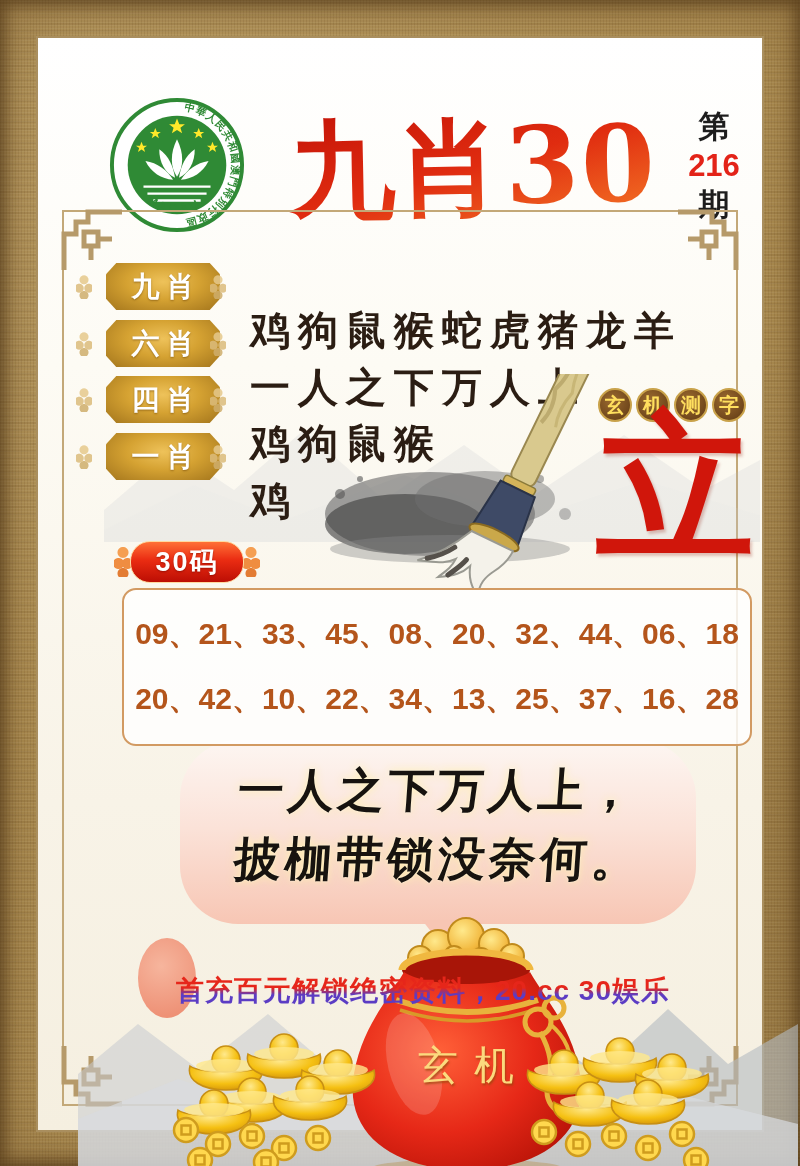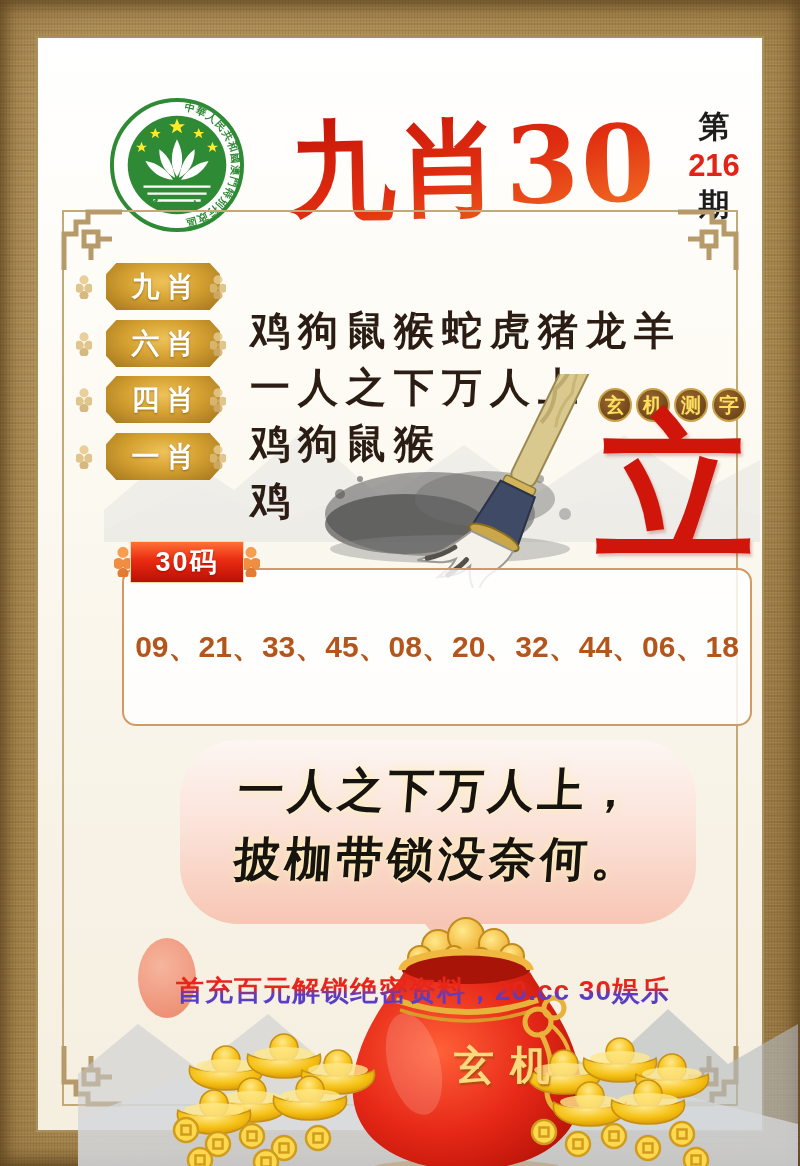"30码" .codes-banner { border-radius: 0 -> 20px }
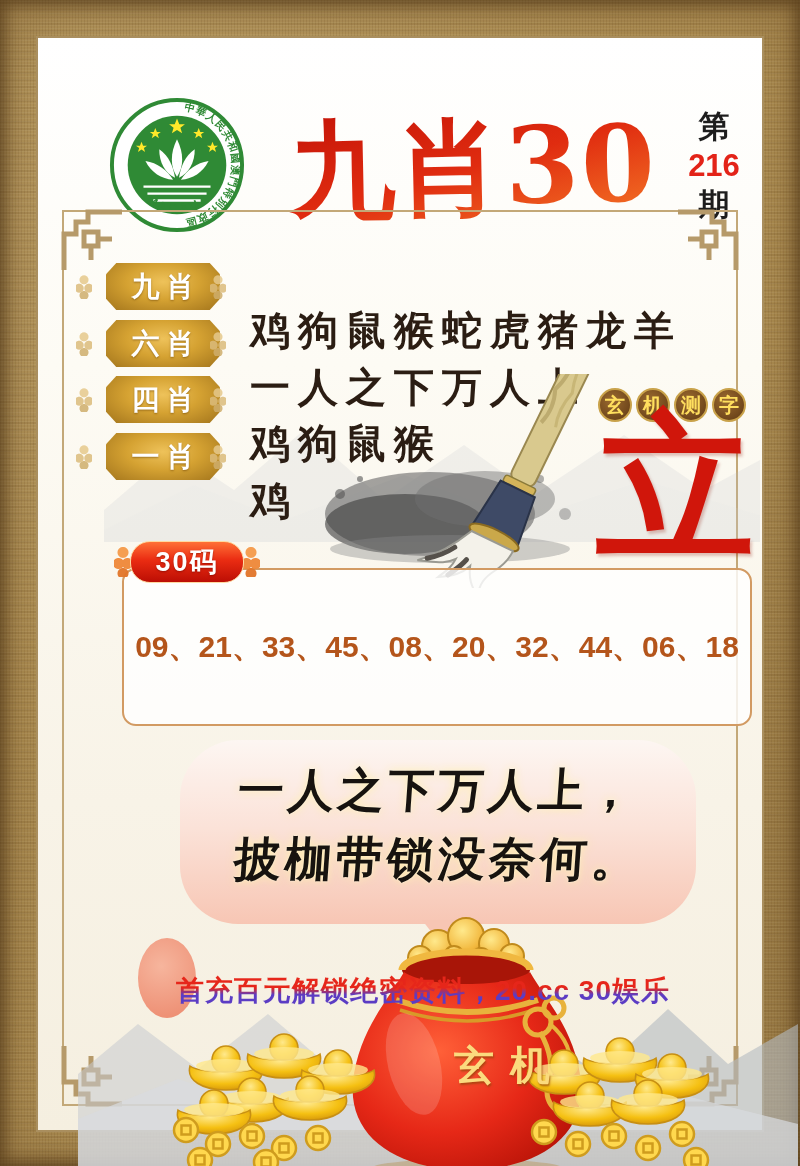"09、21、33、45、08、20、32、44、06、18" .codes-box { top: 530px -> 550px }
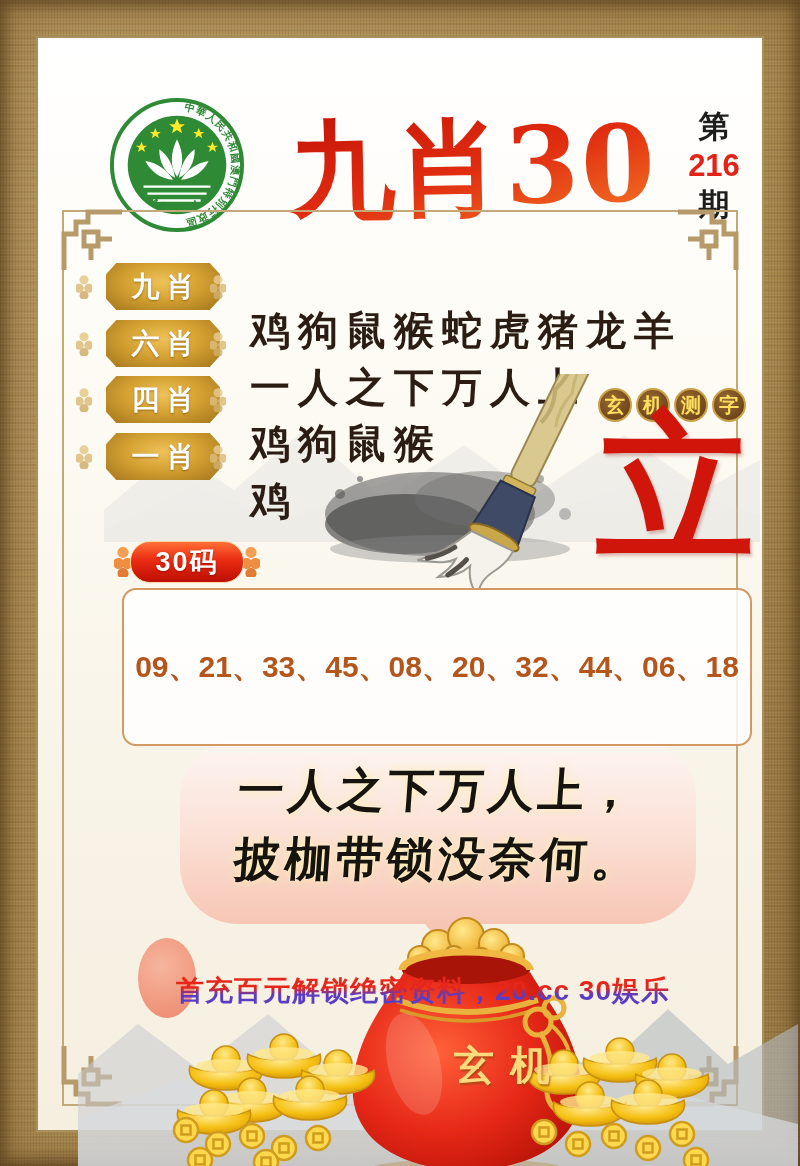"20、42、10、22、34、13、25、37、16、28" div.codes-row { html: none -> <div>20、42、10、22、34、13、25、37、16、28</div> }
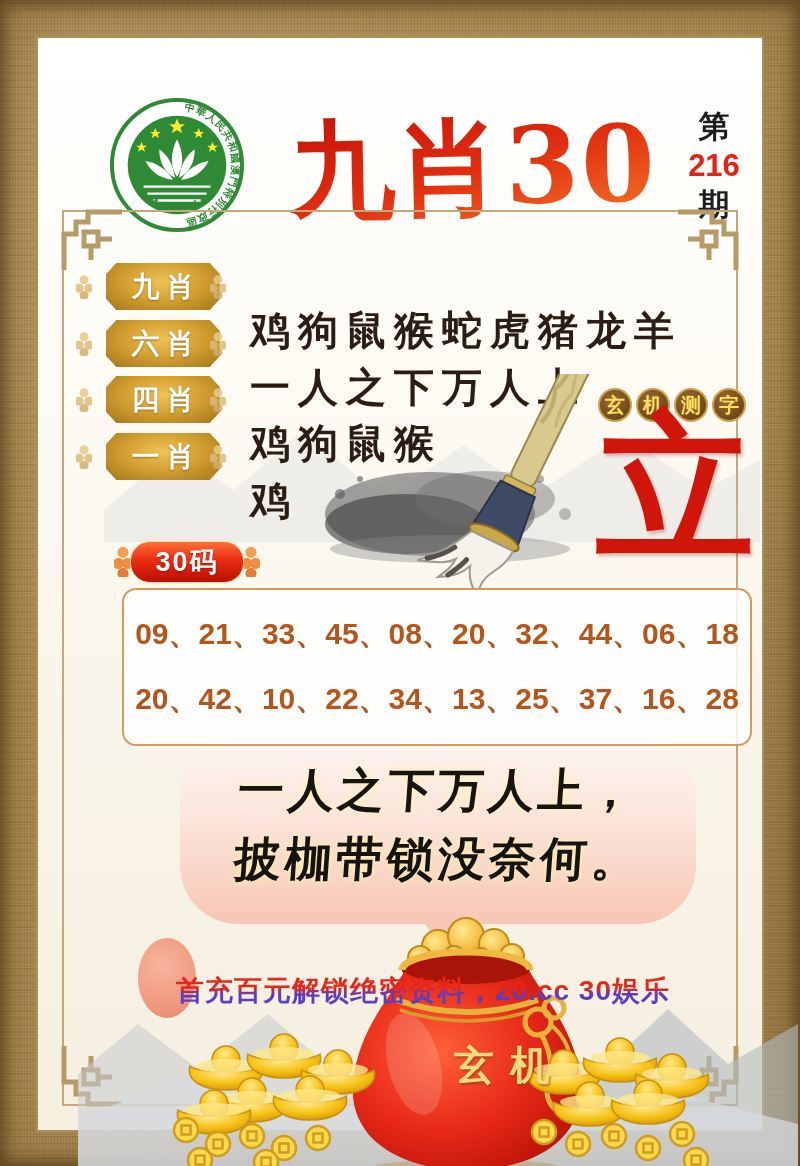"玄机" .bag-text { font-weight: bold -> normal; left: 308px -> 318px; text-align: right -> center }
